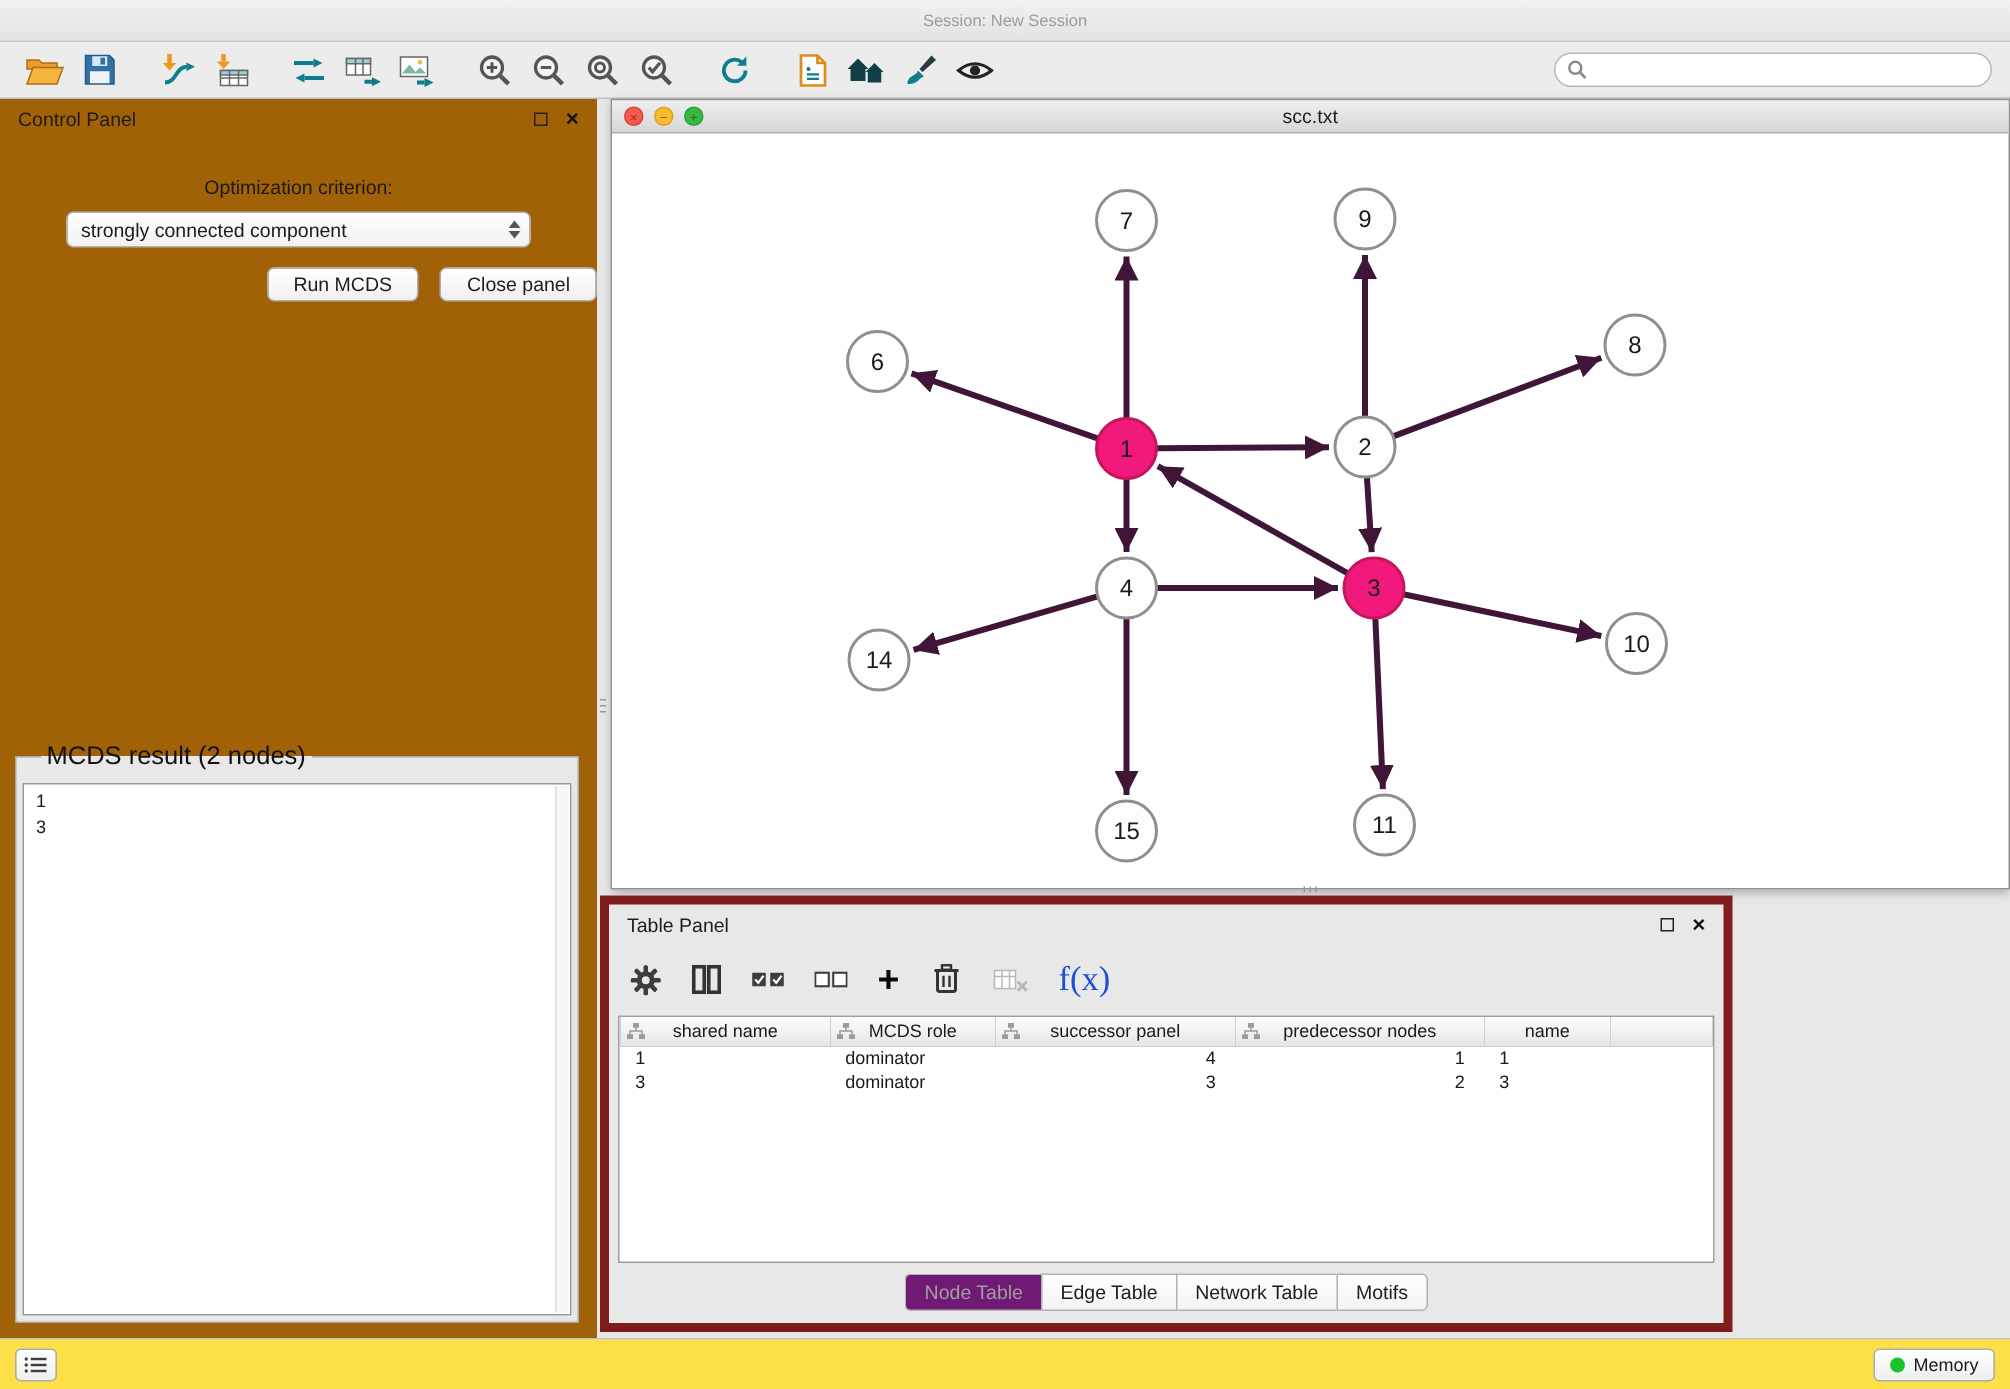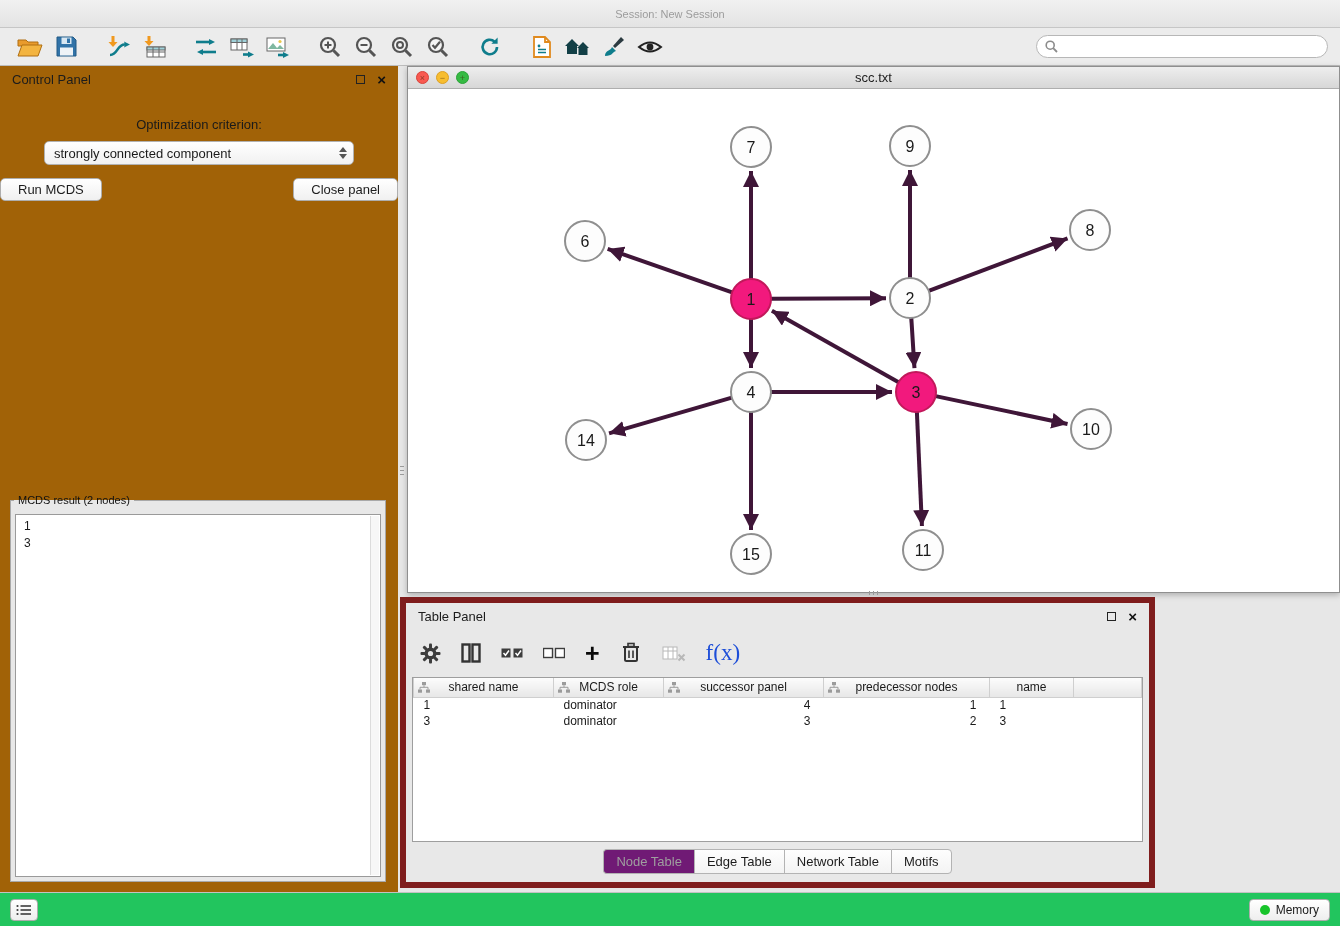"Run MCDS" .btn-row { justify-content: space-between -> flex-end }
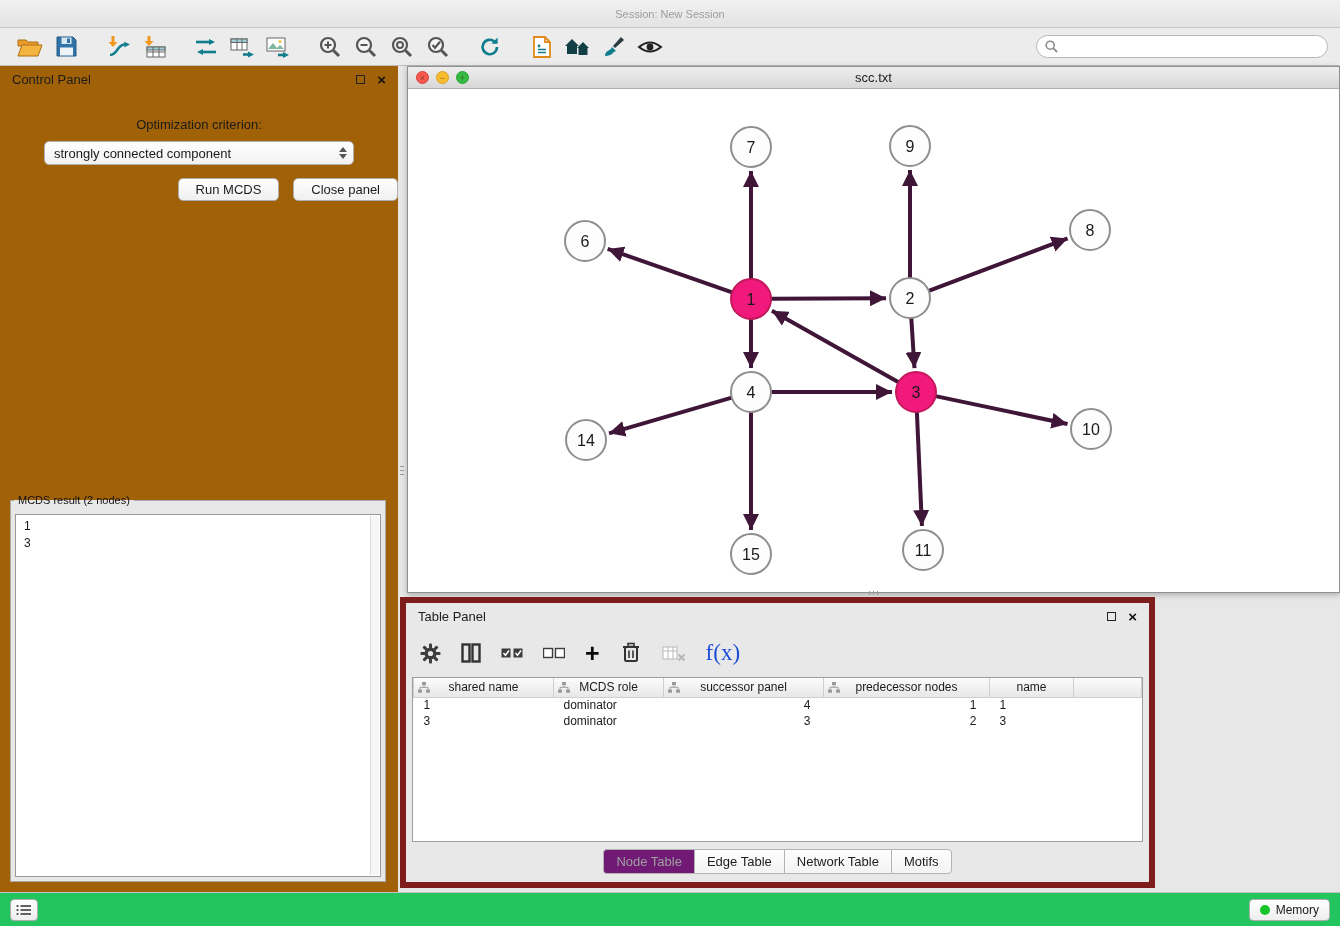"MCDS result (2 nodes)" .result-box legend { font-size: 11px -> 17px; margin-left: 3px -> 16px }
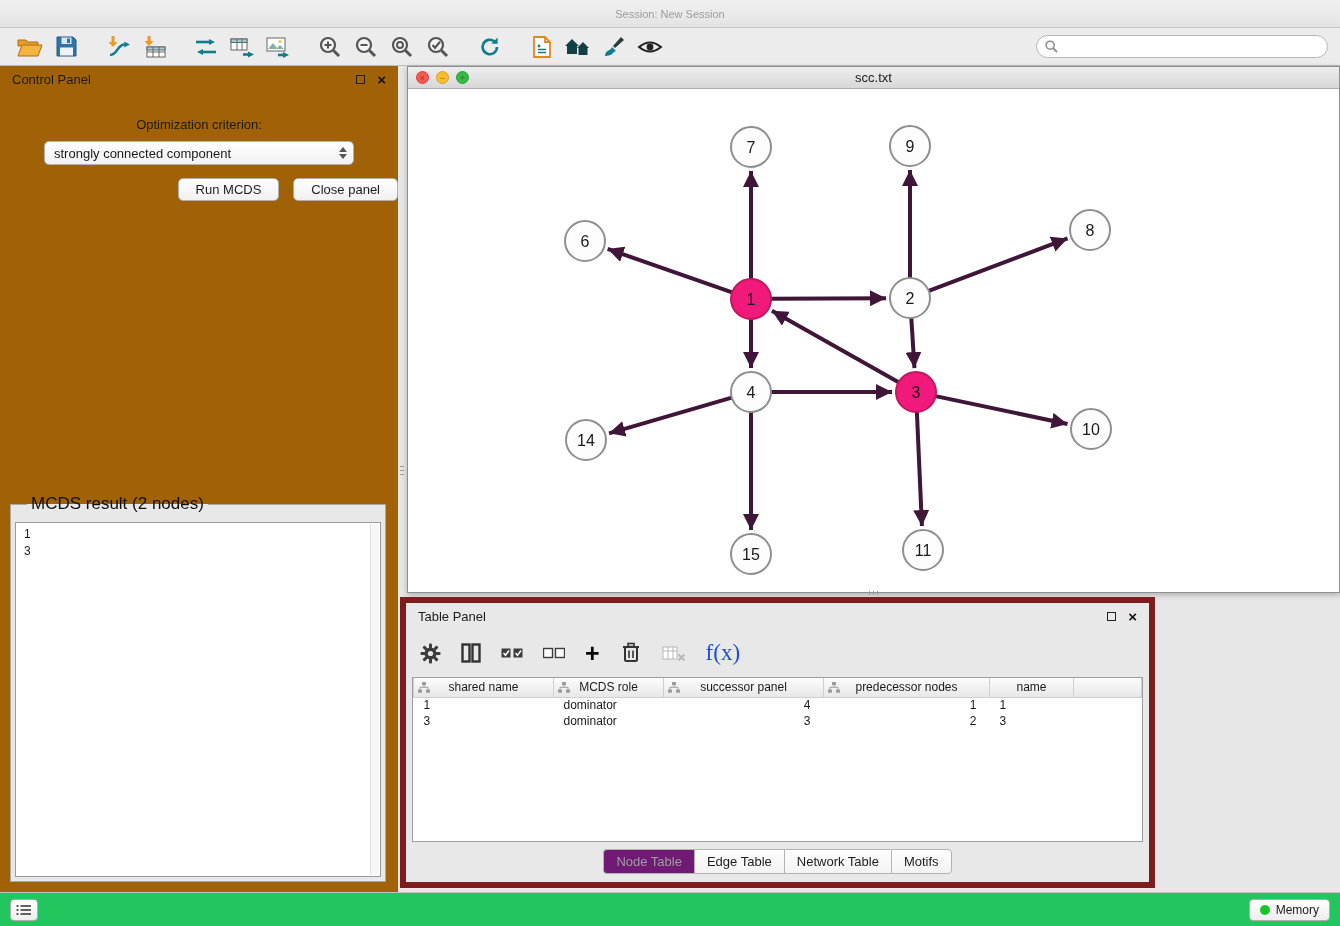"Memory" .statusbar { background: #22c55e -> #fde047 }
